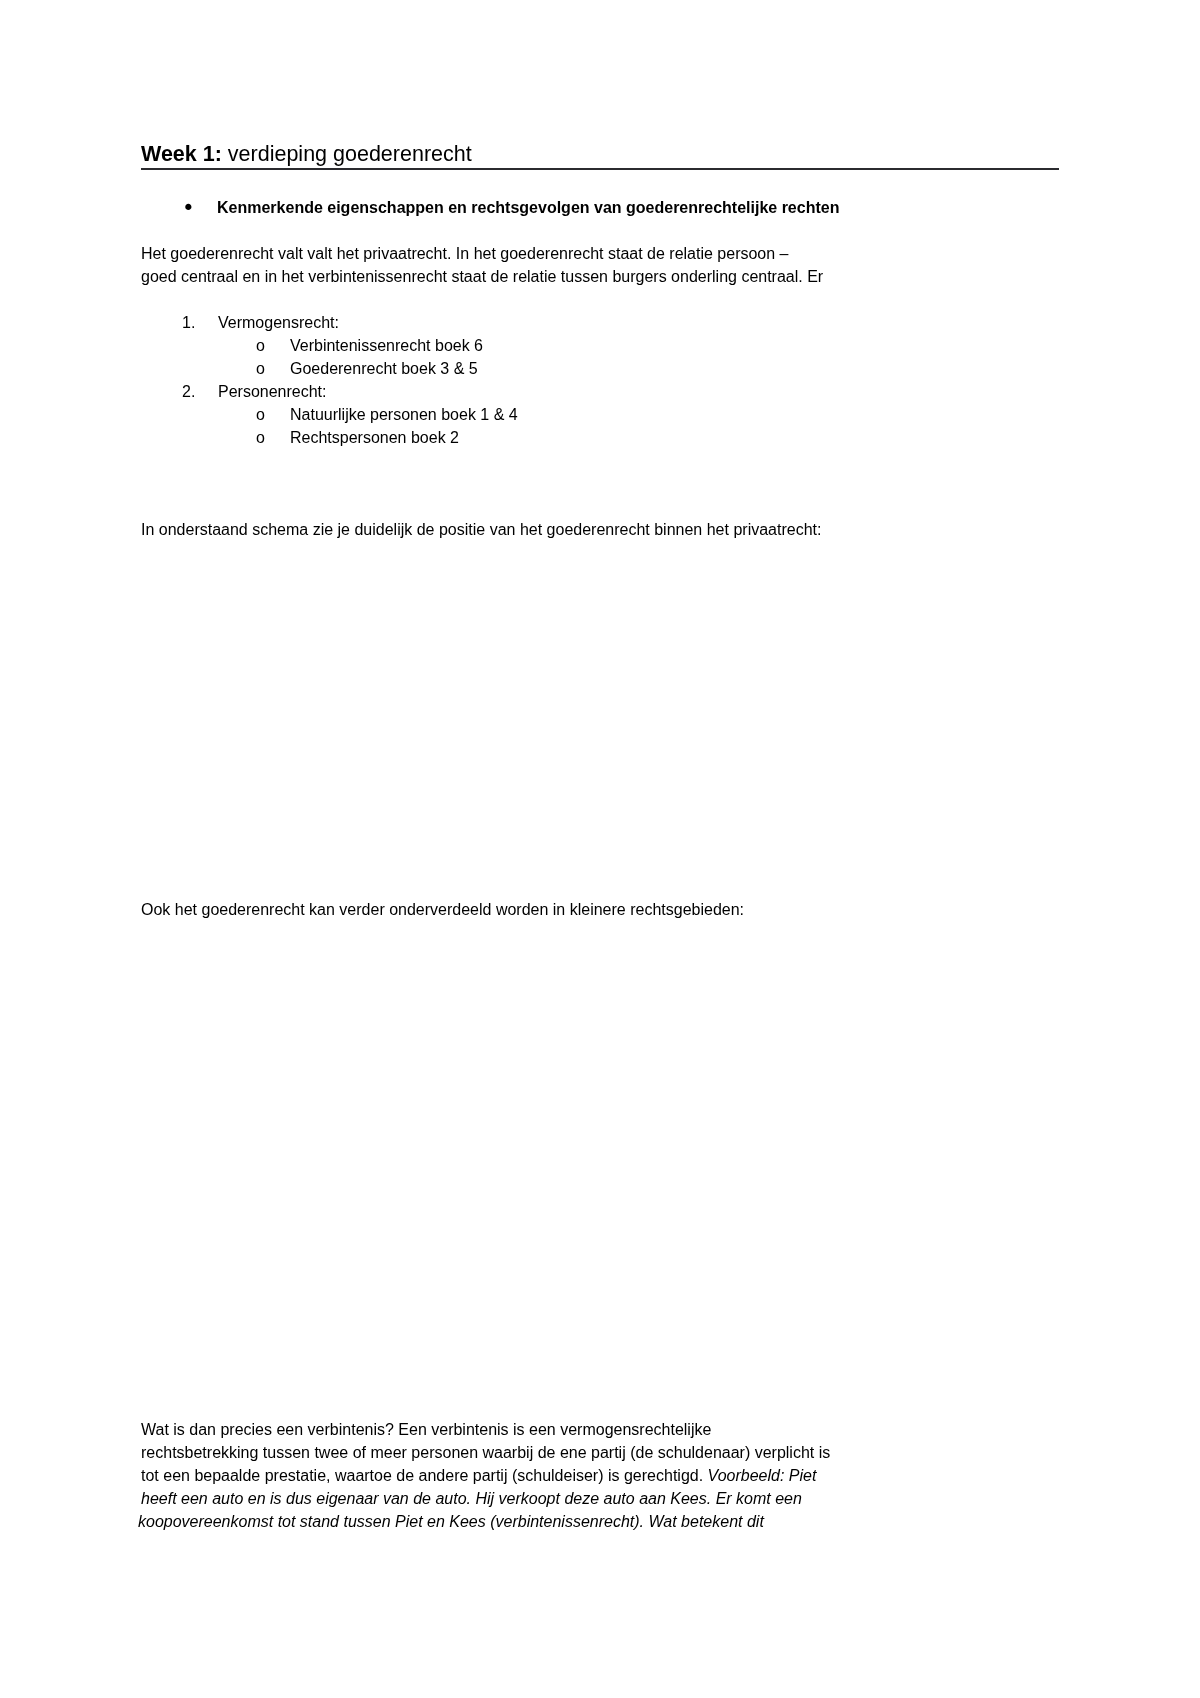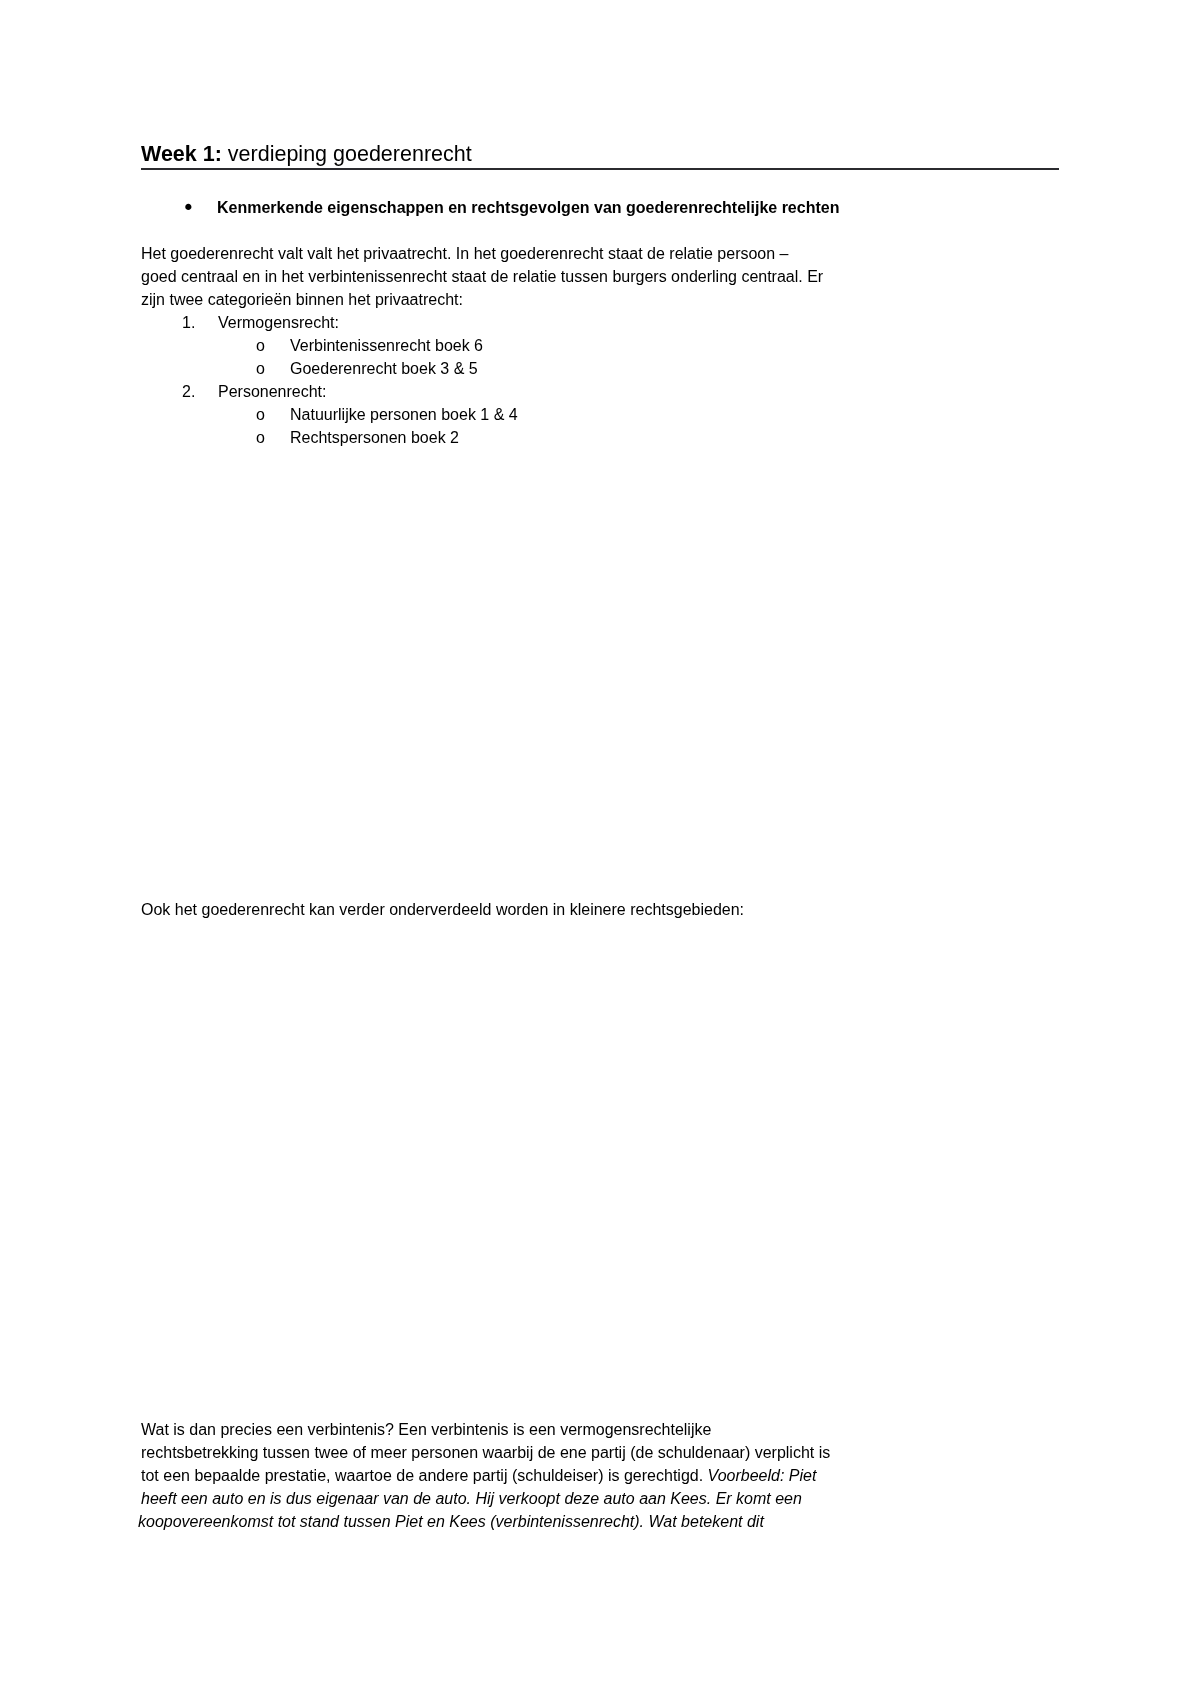"zijn twee categorieën binnen het" div.txt { html: <div>zijn twee categorieën binnen het privaatrecht:</div> -> none }
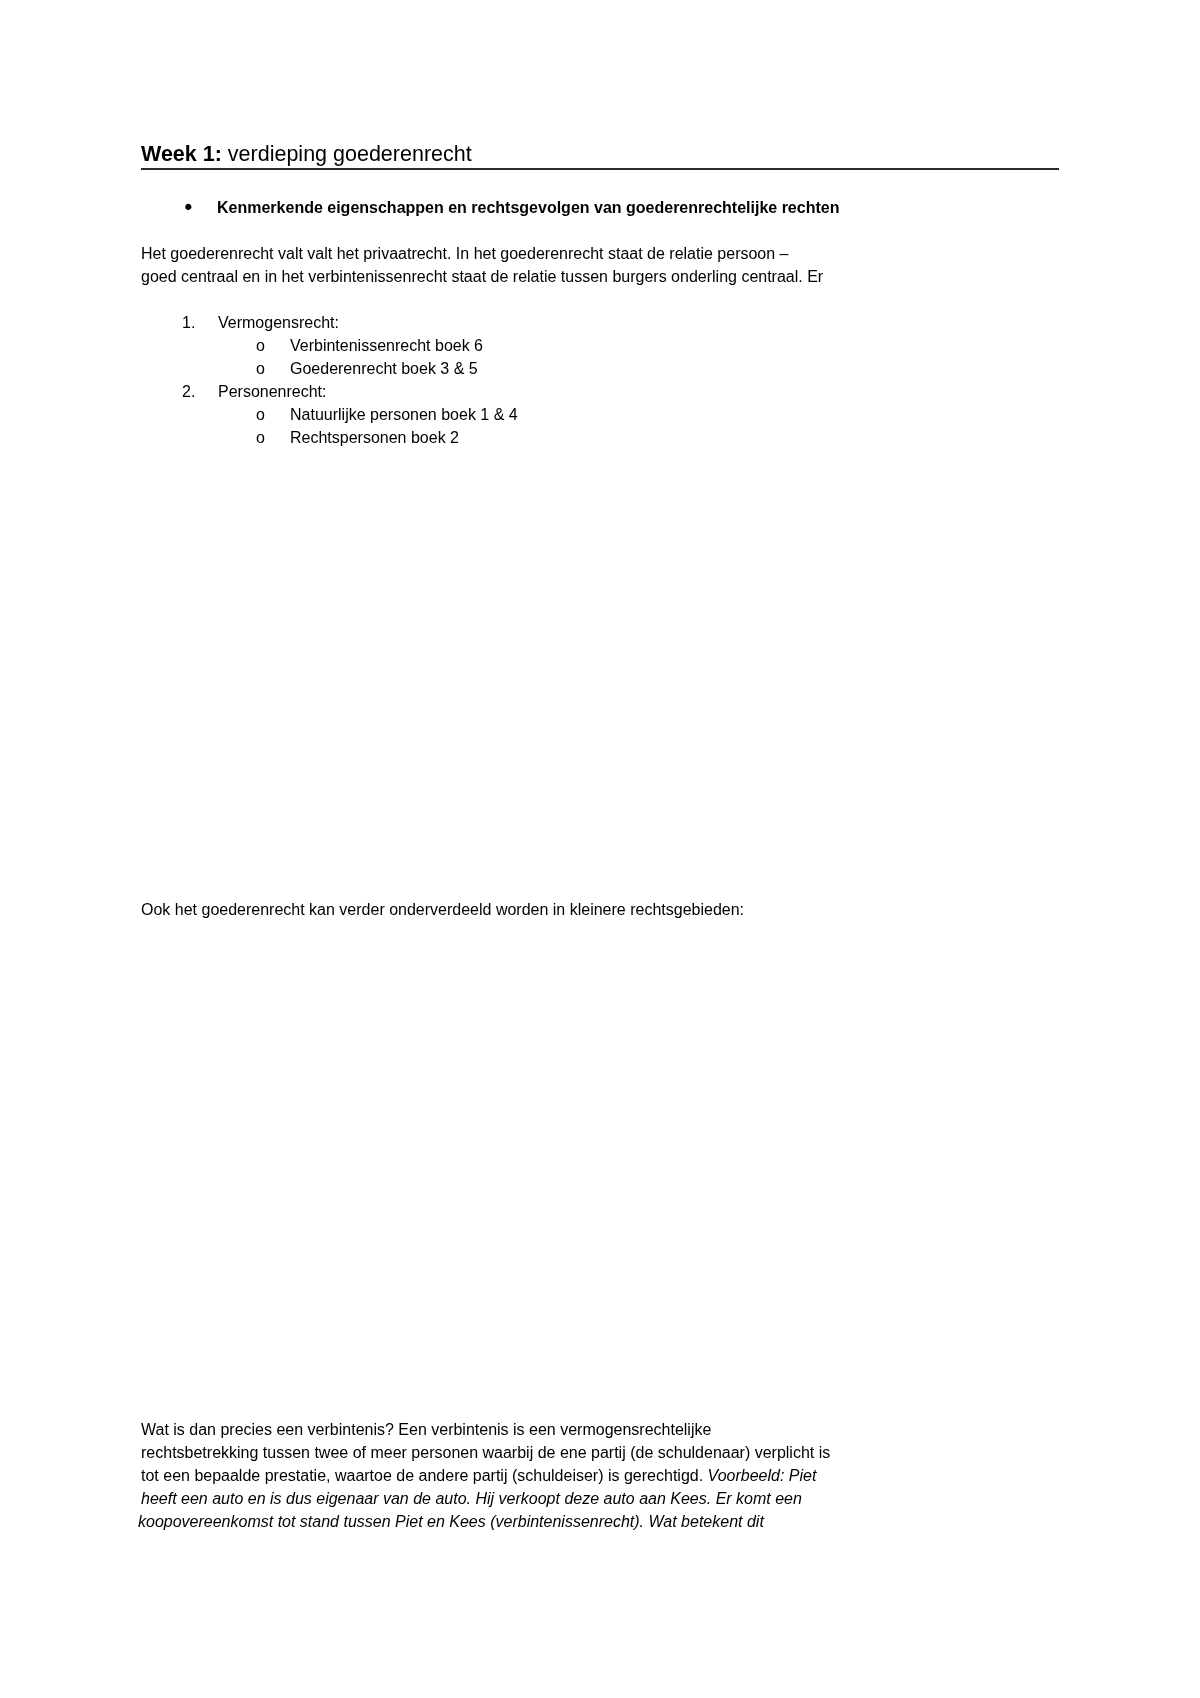"In onderstaand schema zie je" div.txt { html: none -> <div>In onderstaand schema zie je duidelijk de positie van het goederenrecht binnen het privaatrecht:</div> }
